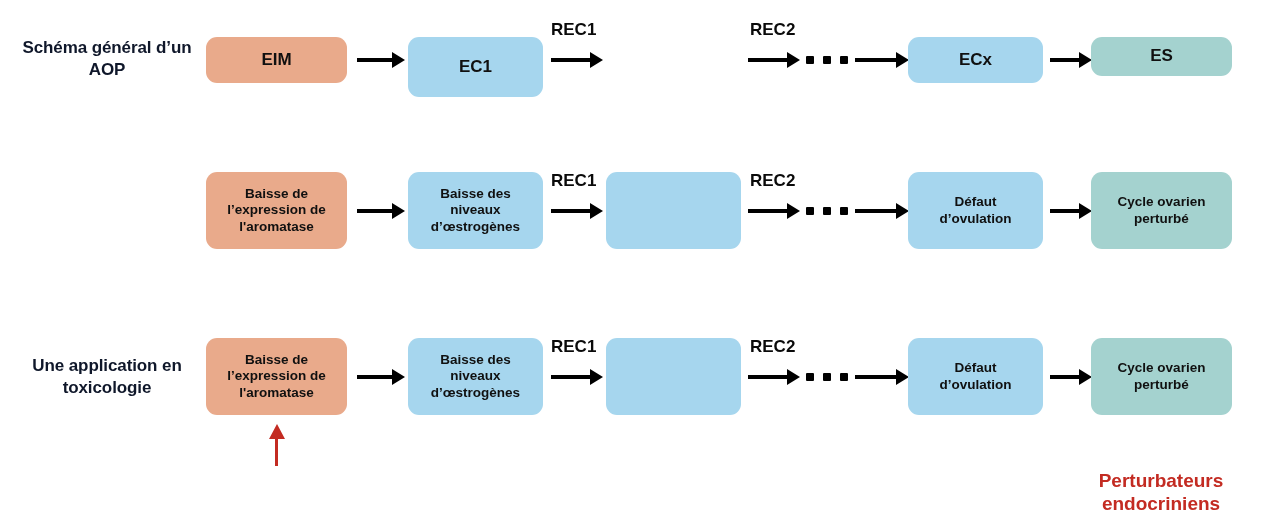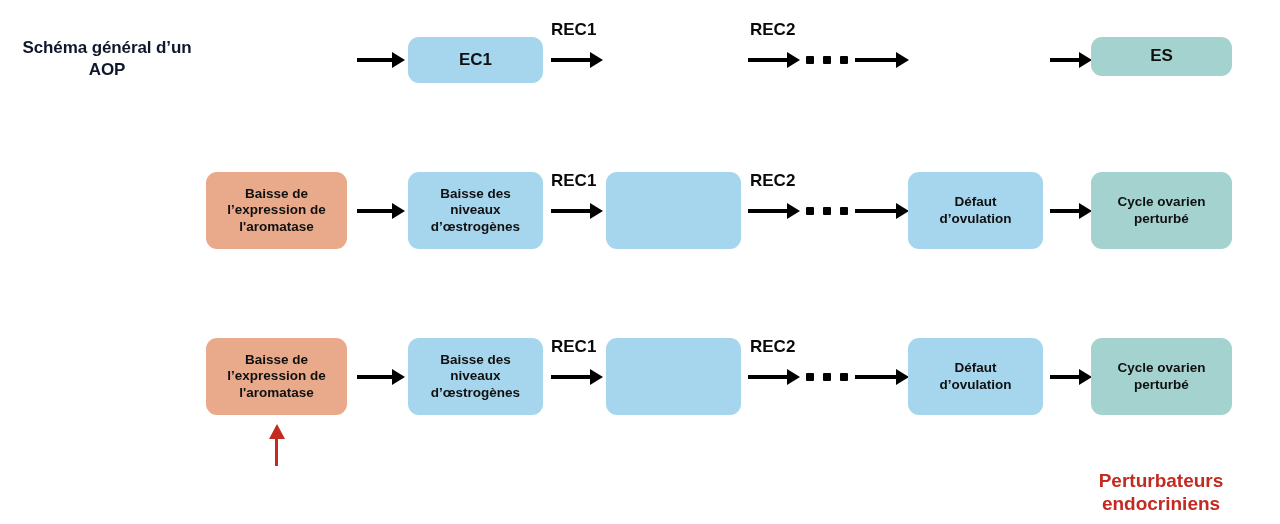"EIM" div.node { html: none -> <div> <span>EIM</span> </div> }
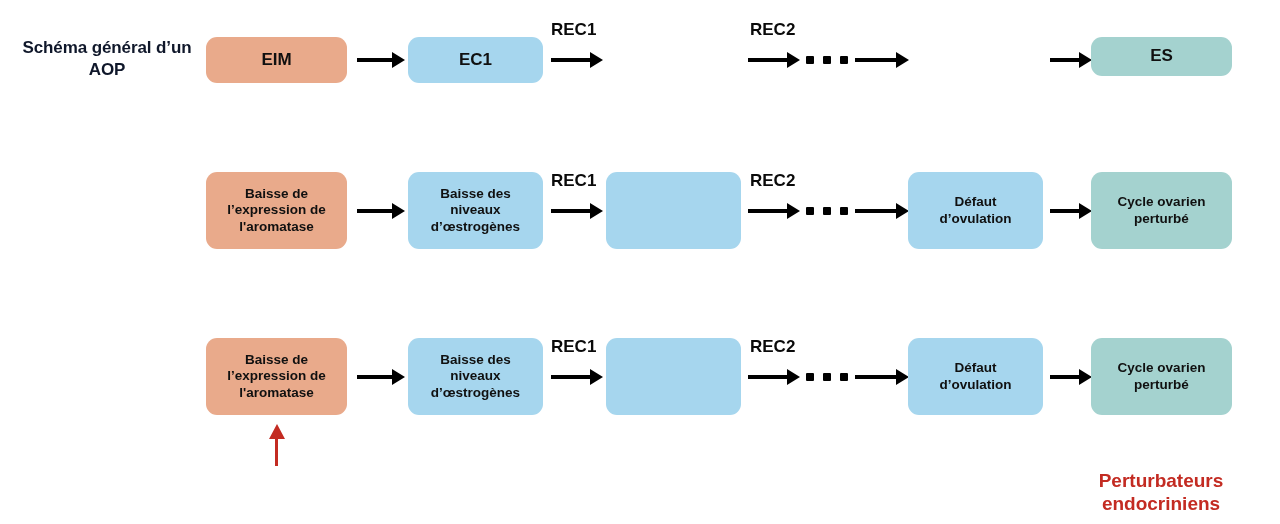"EC1" div.node { height: 46px -> 60px }
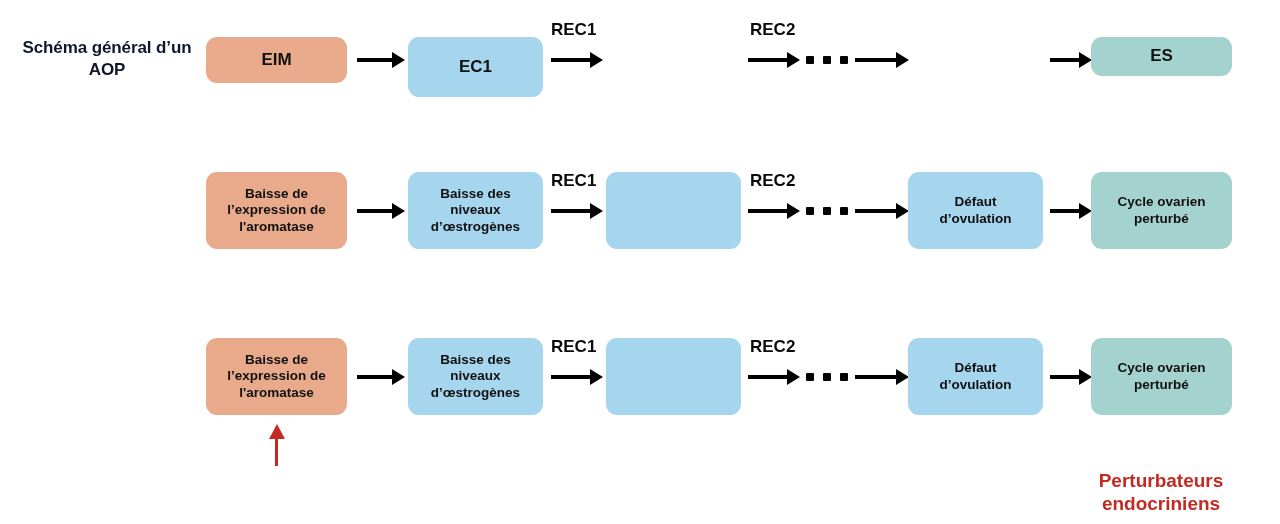"ECx" div.node { html: none -> <div> <span>ECx</span> </div> }
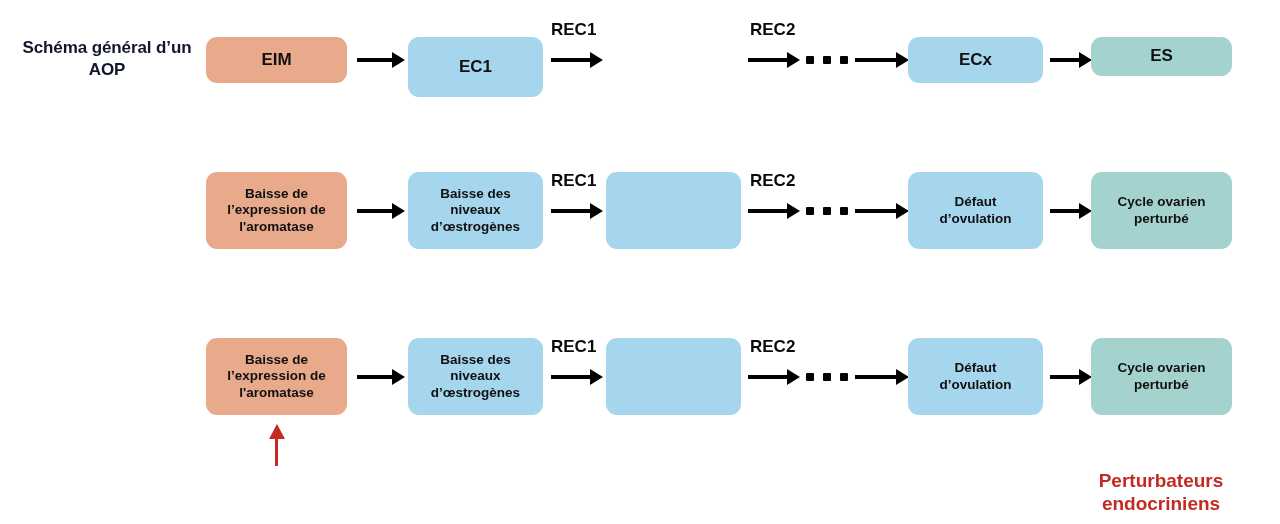"Une application en toxicologie" div.row-label { html: none -> <div>Une application en toxicologie</div> }
